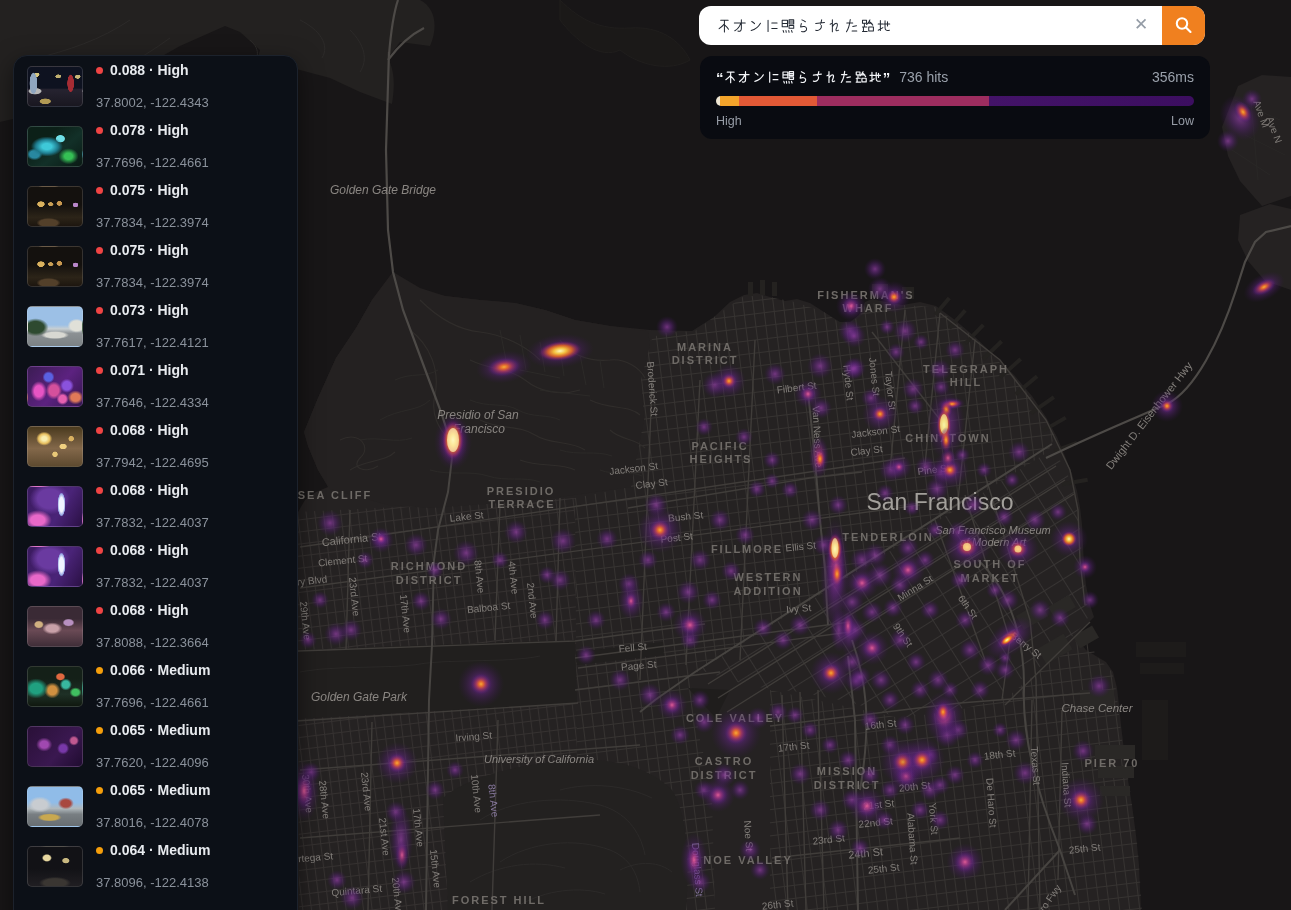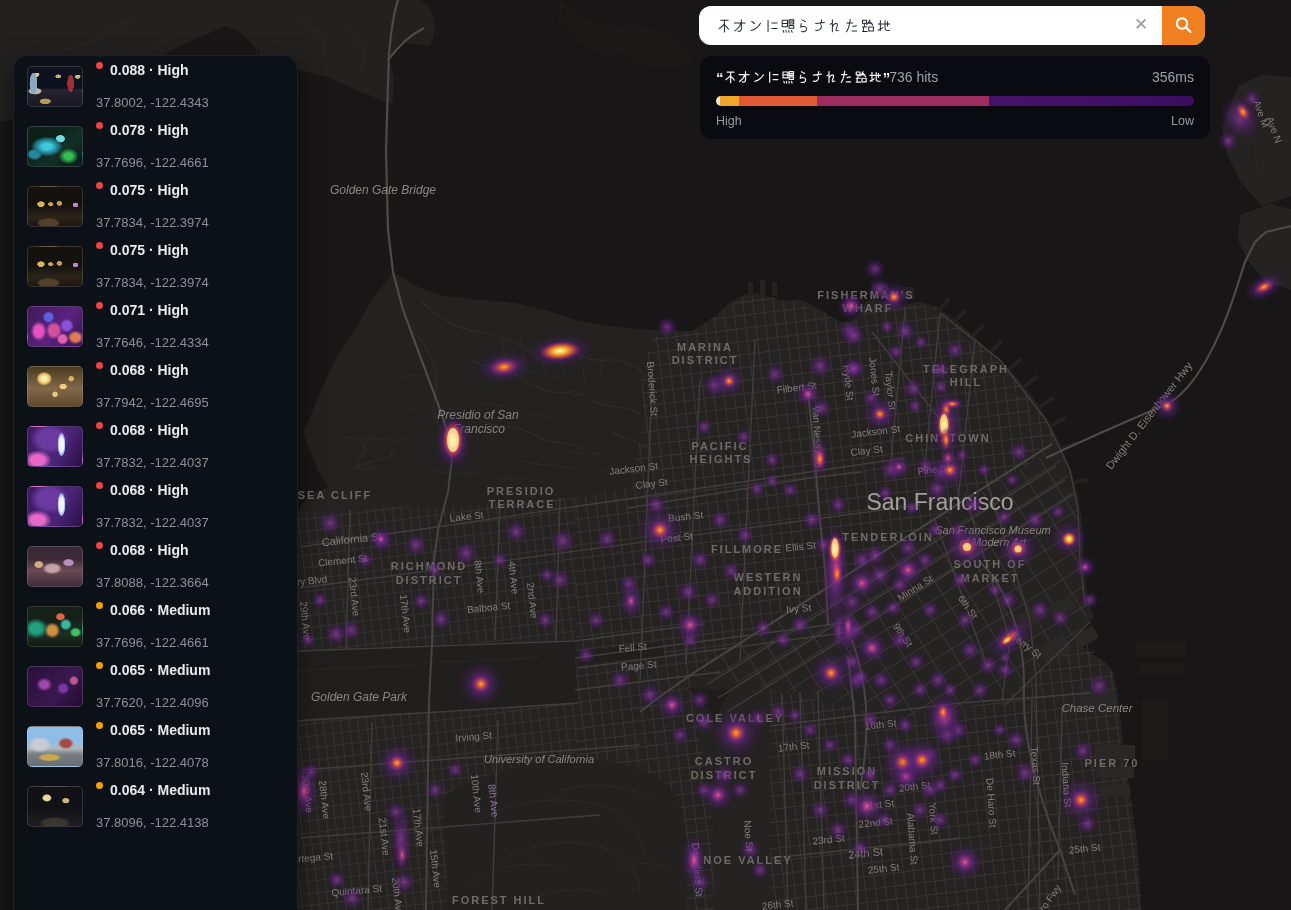"0.088 · High" .l1 { align-items: none -> center }
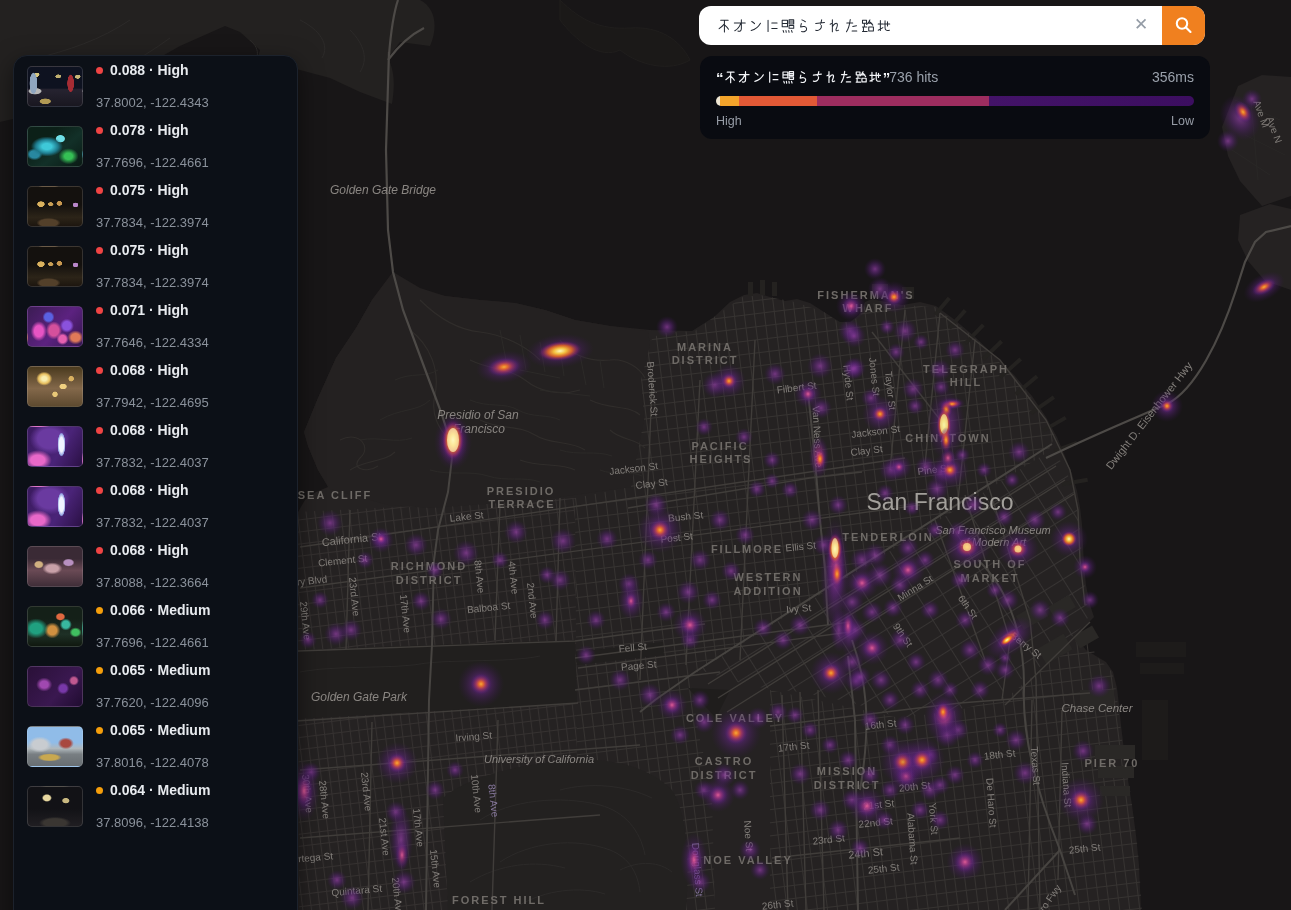"736 hits" #chits { margin-left: none -> 10px }
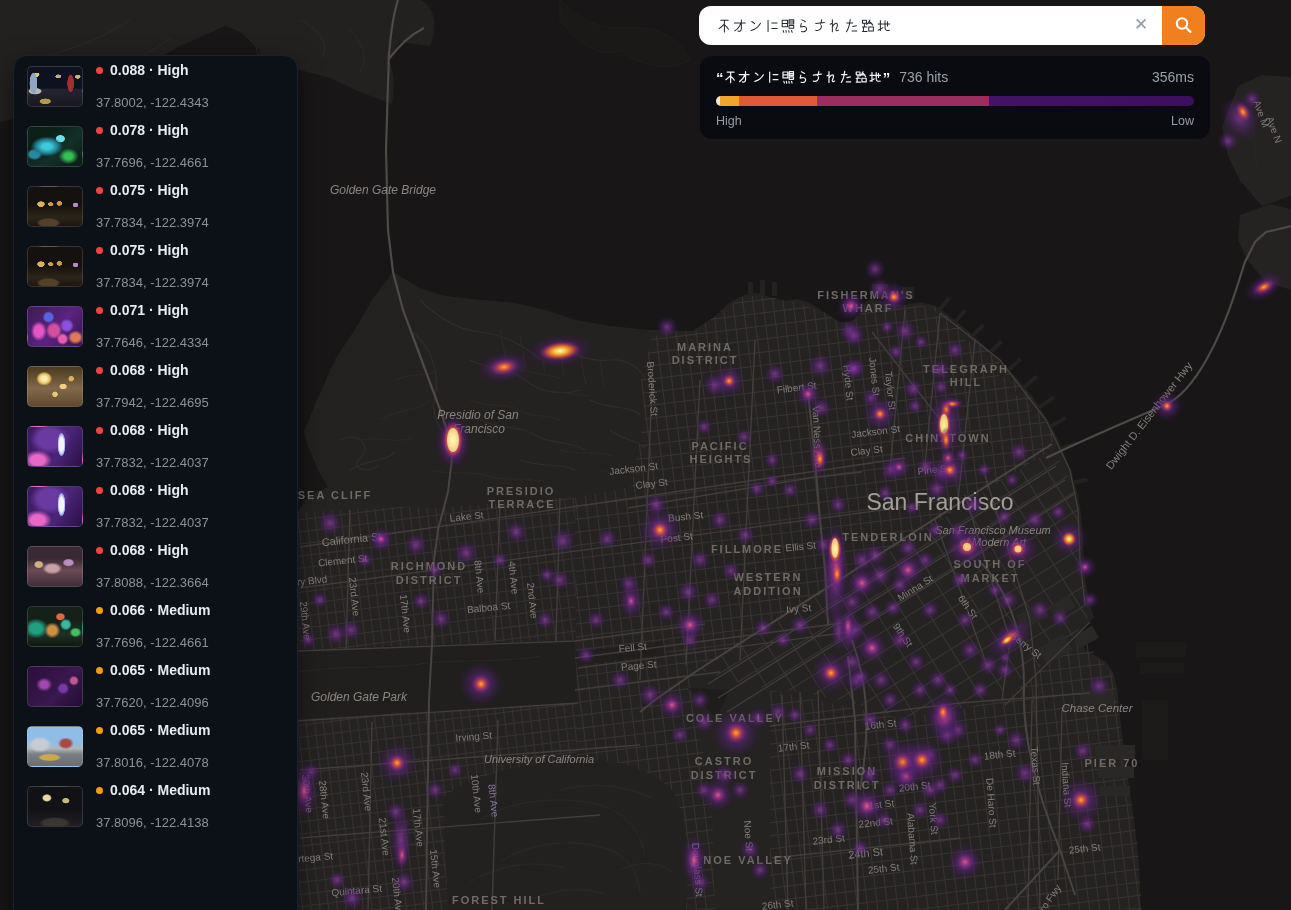"0.073 · High" div.row { html: none -> <div> <div></div> <div> <div><span></span>0.073 · High</div> <div>37.7617, -122.4121</div> </div> </div> }
